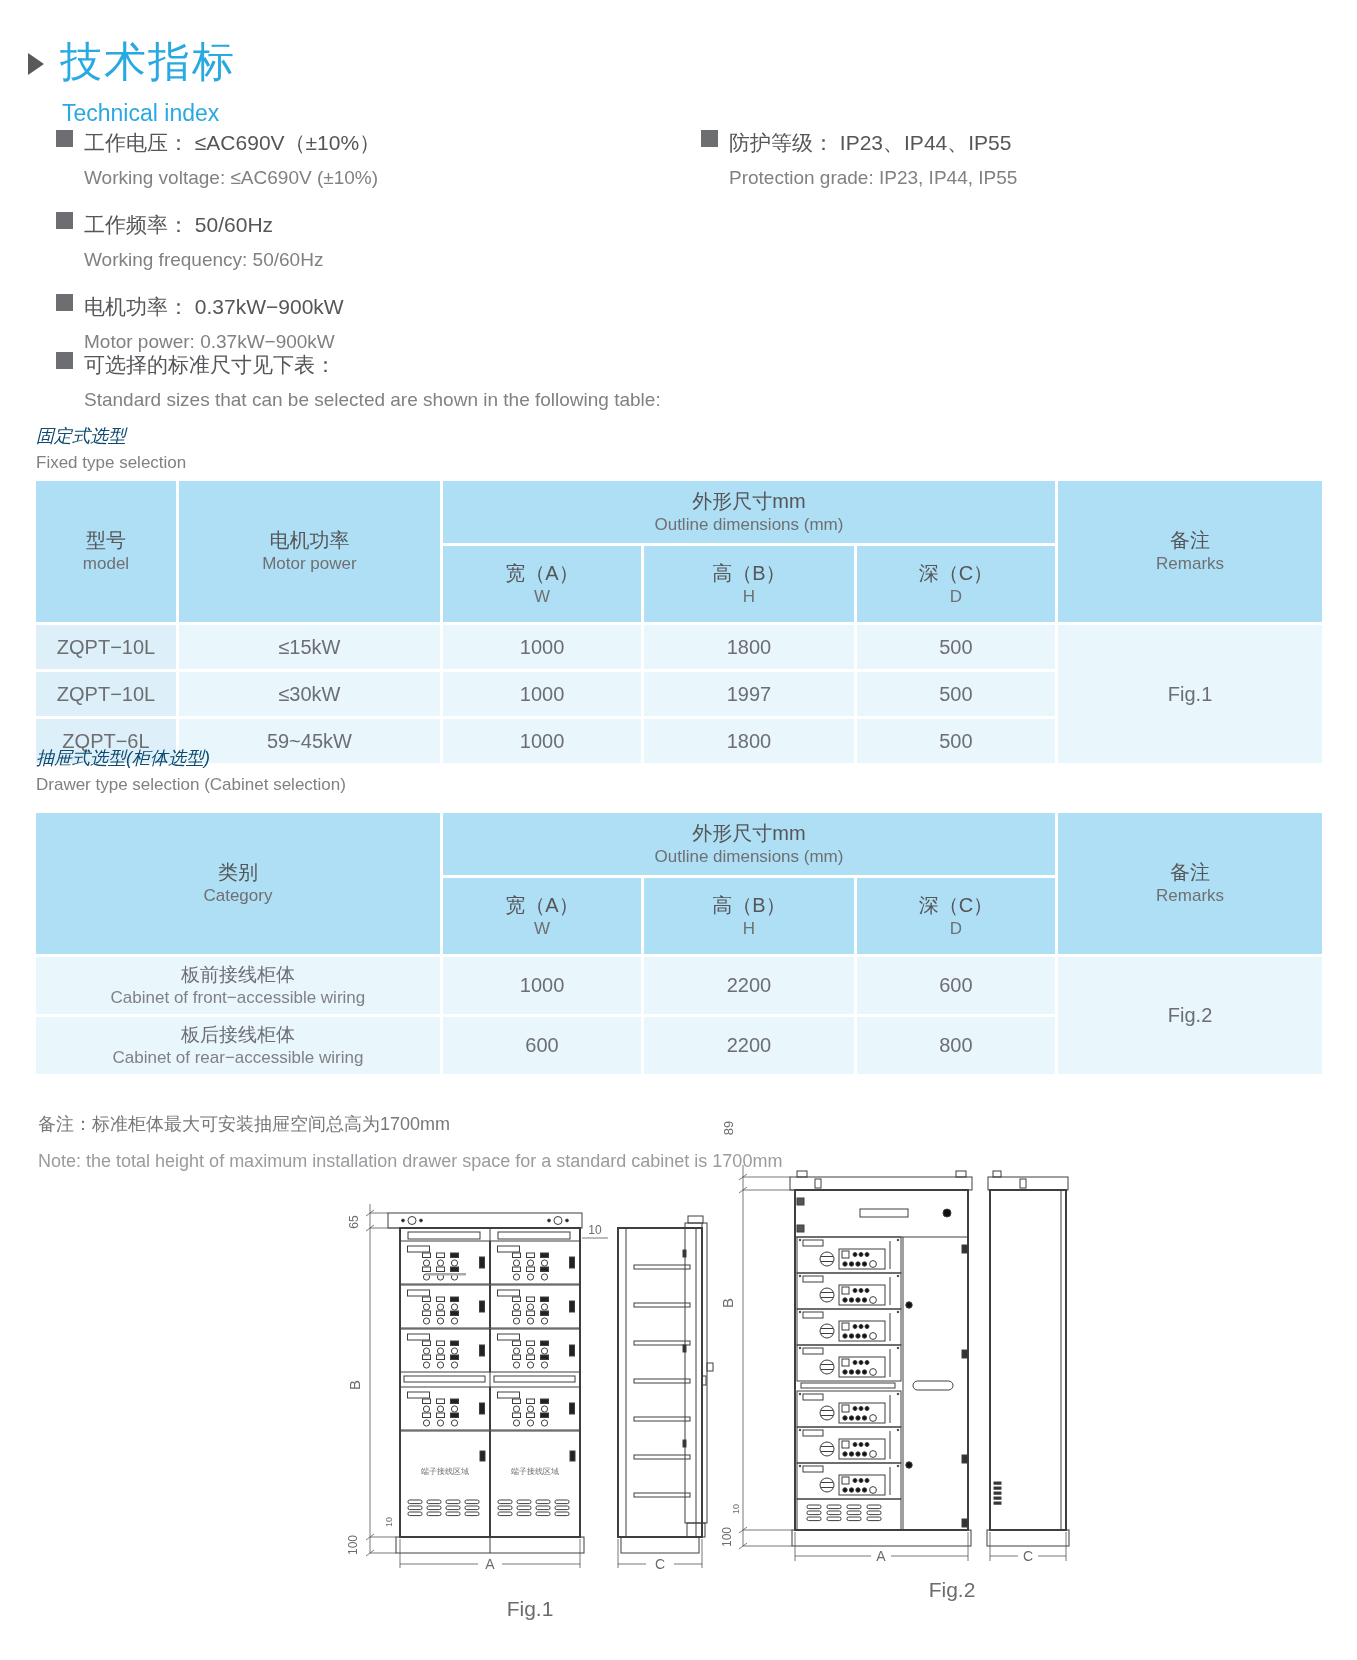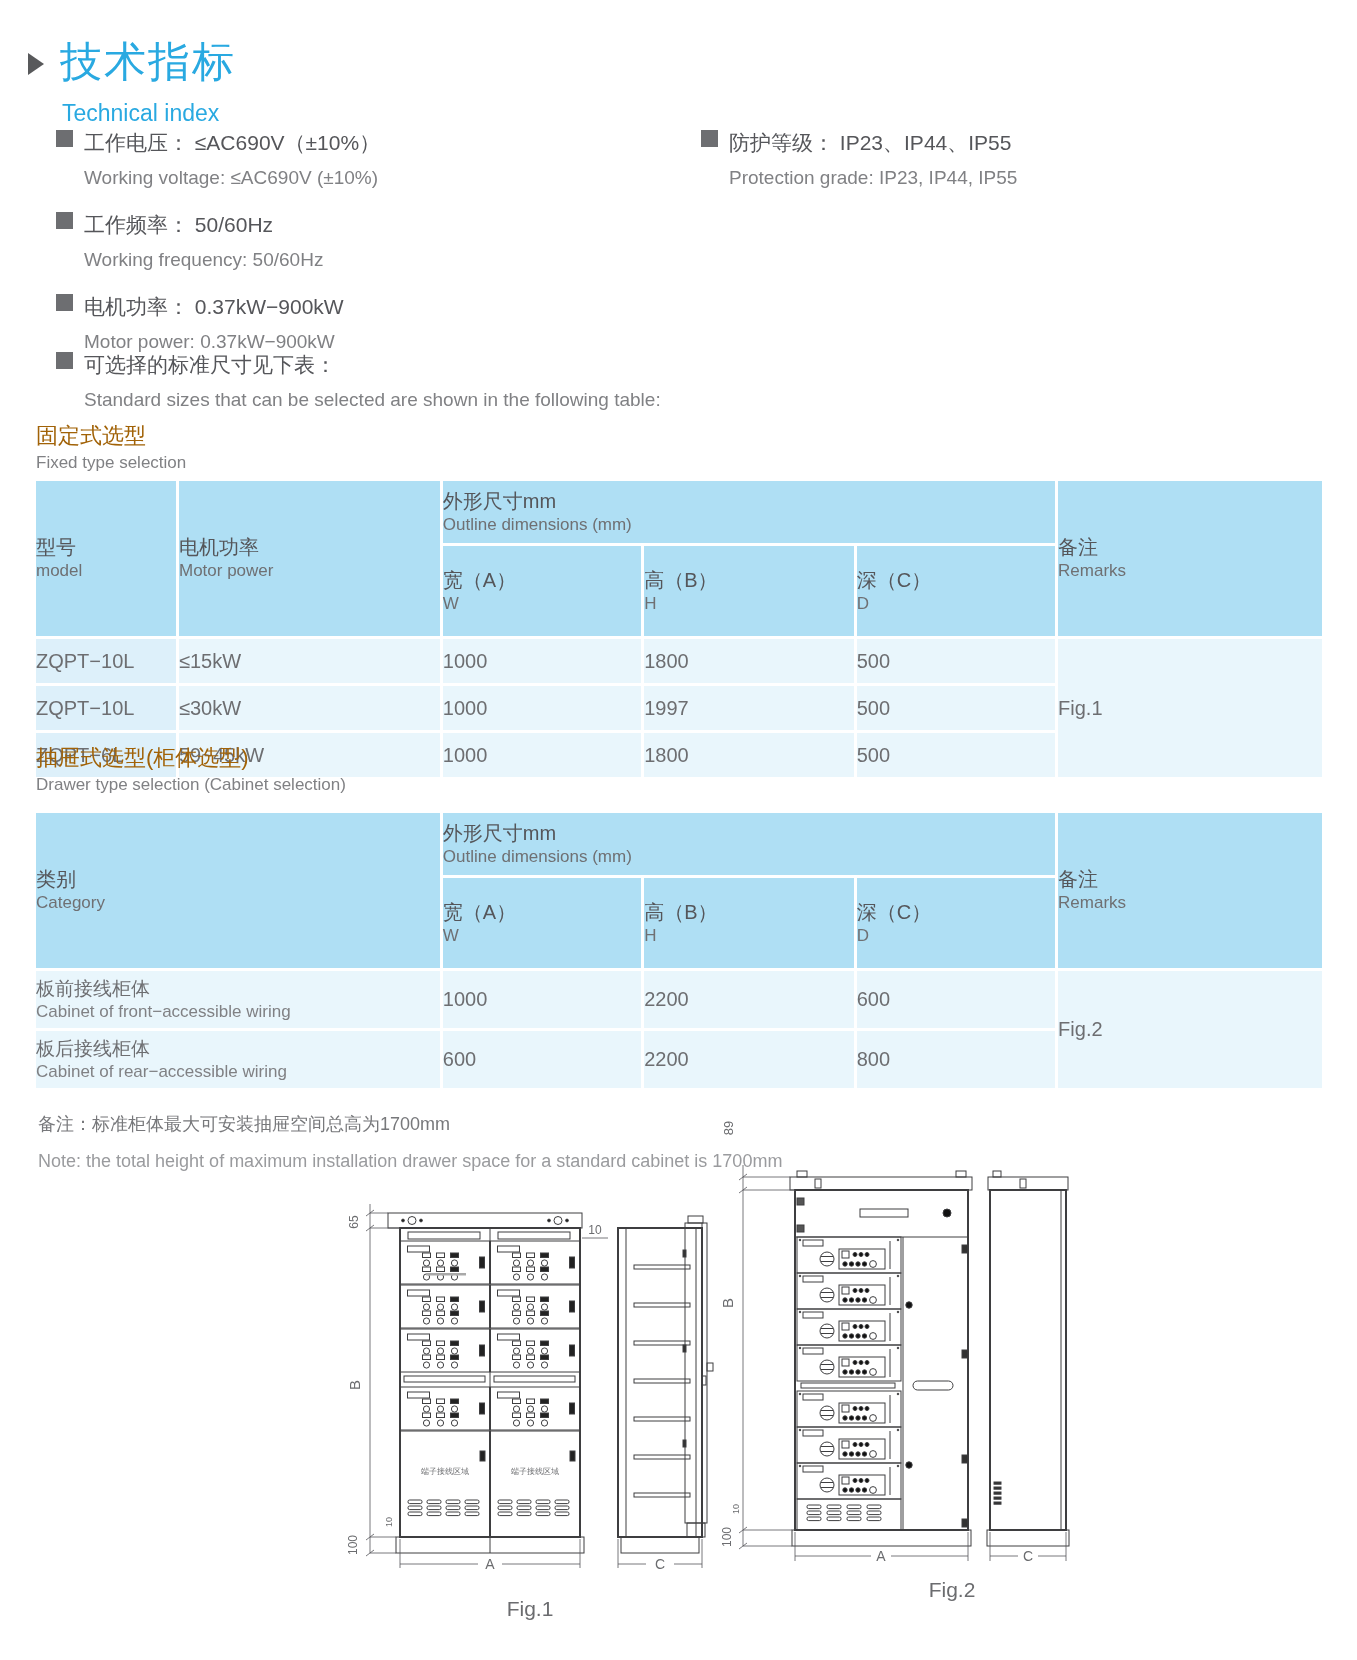"固定式选型" .sec-zh { color: #a16207 -> #0c4a6e; font-size: 22px -> 18px; font-style: none -> italic }
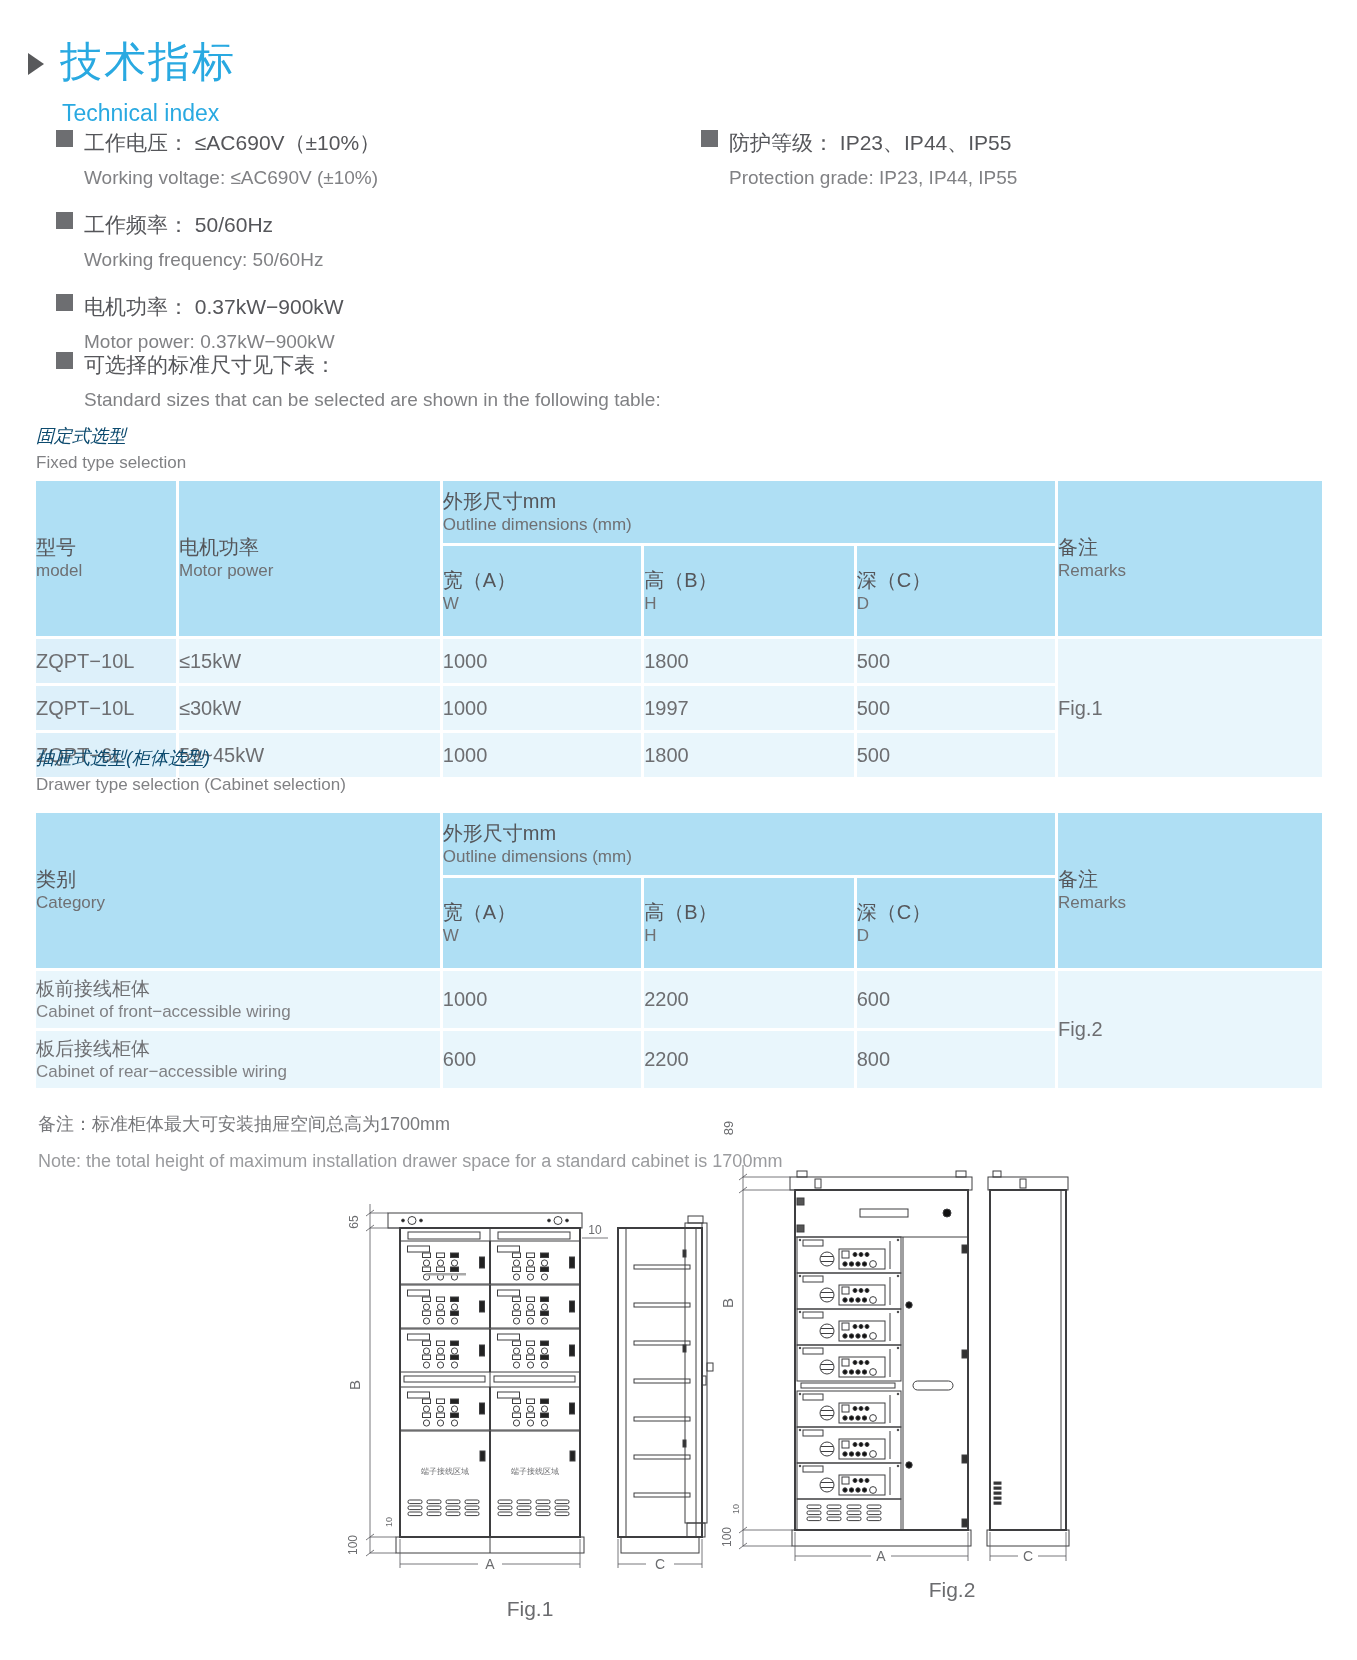"外形尺寸mm" .tbl td { text-align: none -> center }
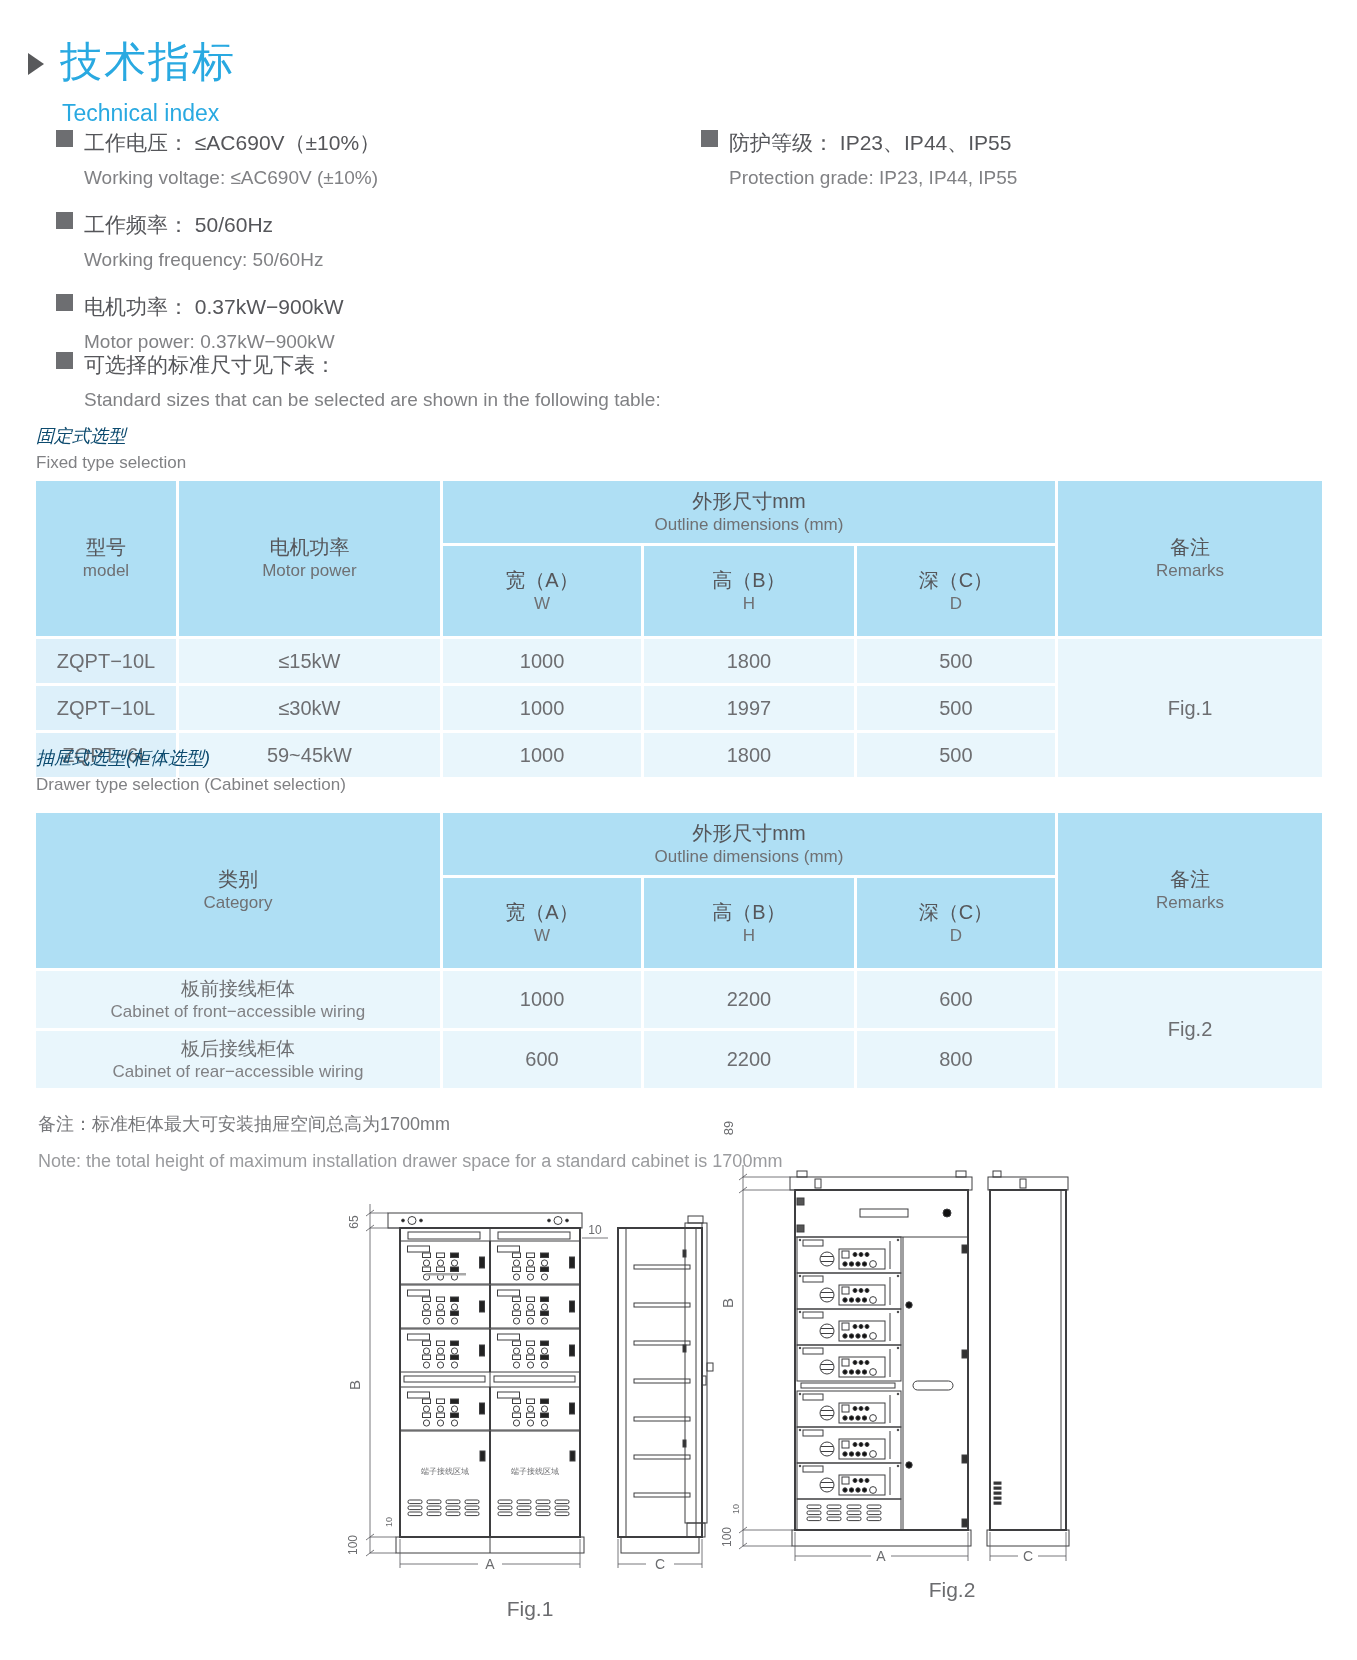"宽（A）" .hd-sub { height: 90px -> 76px }
